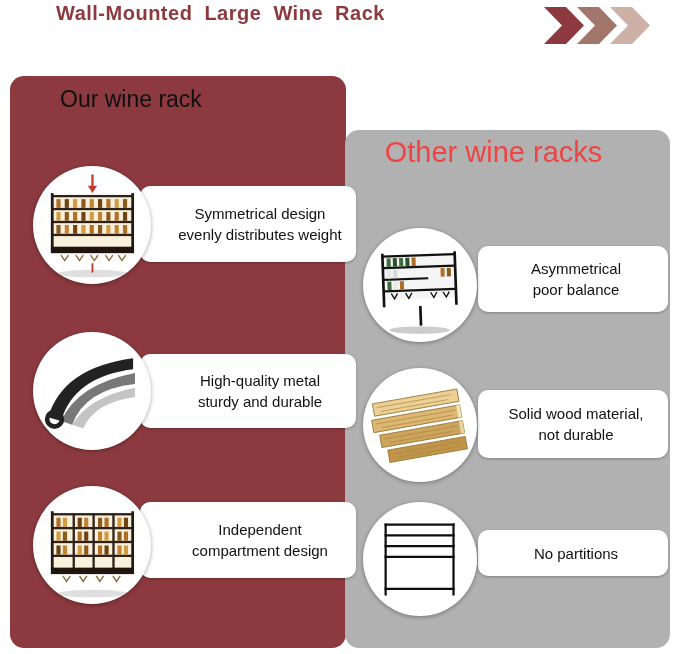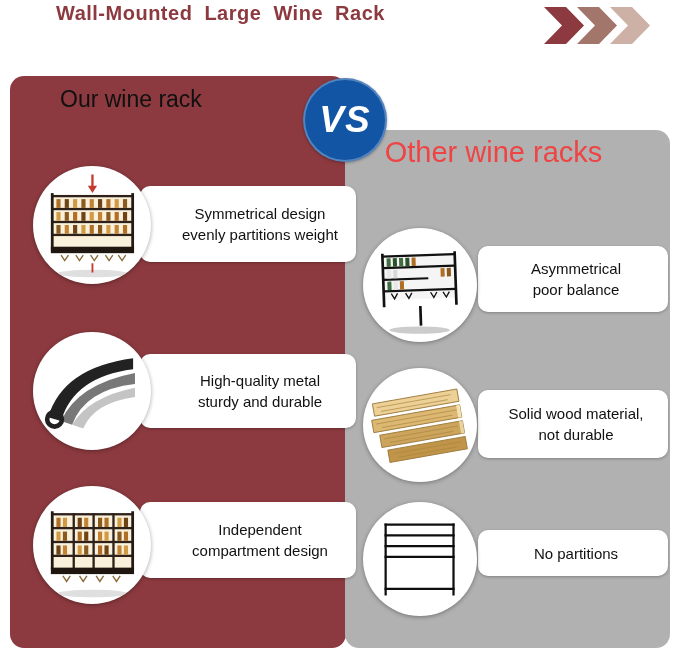"VS" div.vs-badge { html: <div> <span>VS</span> </div> -> none }
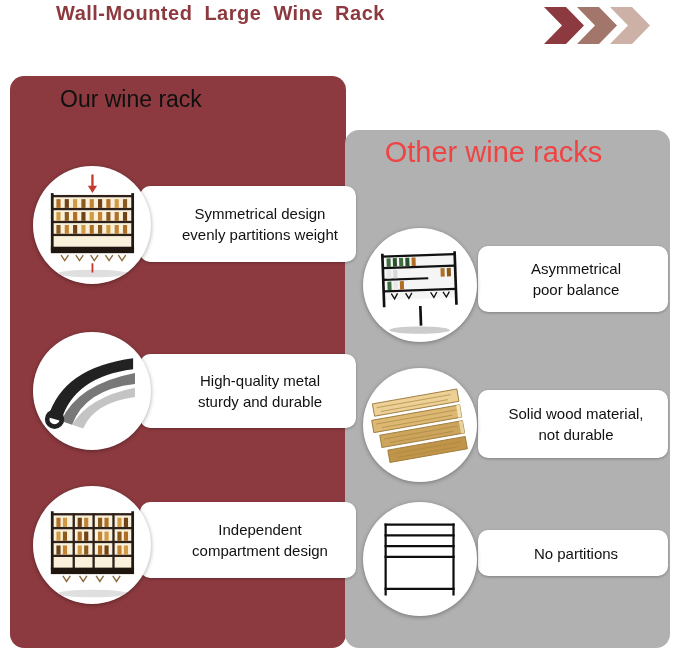"Symmetrical design" span.lbl { text: partitions -> distributes }
